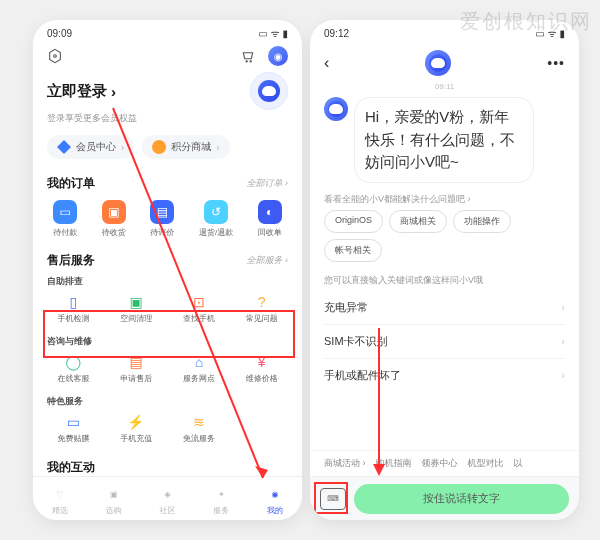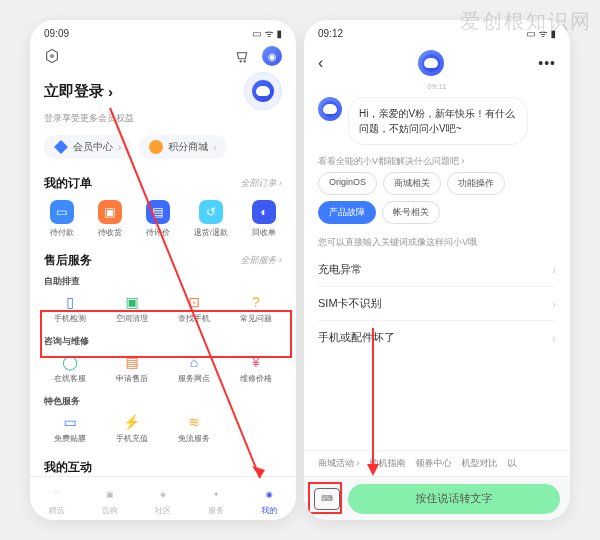"09:09" .phones { margin-left: none -> 12px; padding: 20px 30px -> 20px 21px }
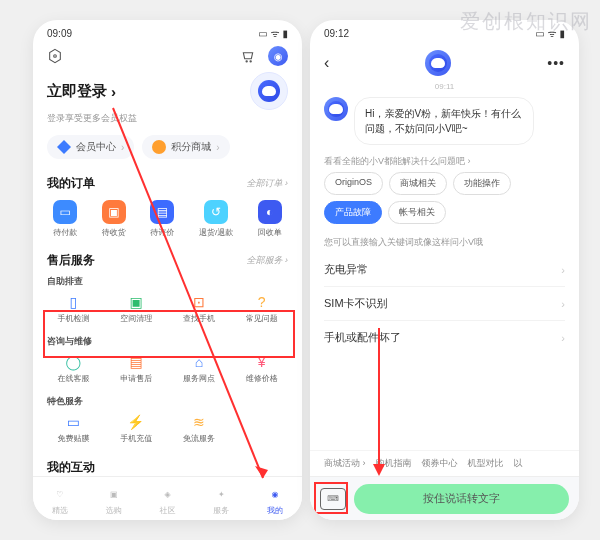"Hi，亲爱的V粉，新年快乐！有什么问题，不妨问问小V吧~" .bubble { font-size: 10px -> 15px }
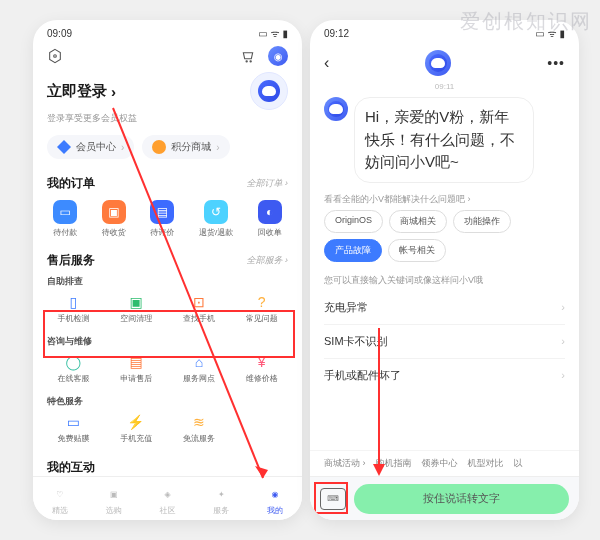"产品故障" div.chip { html: <div>产品故障</div> -> none }
